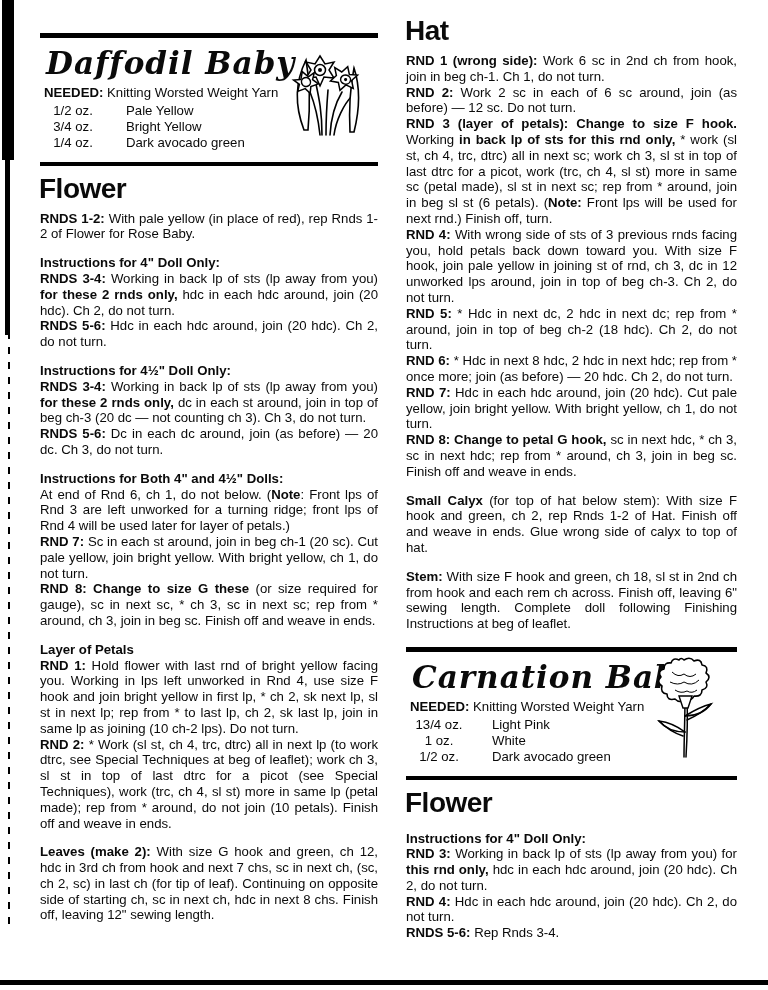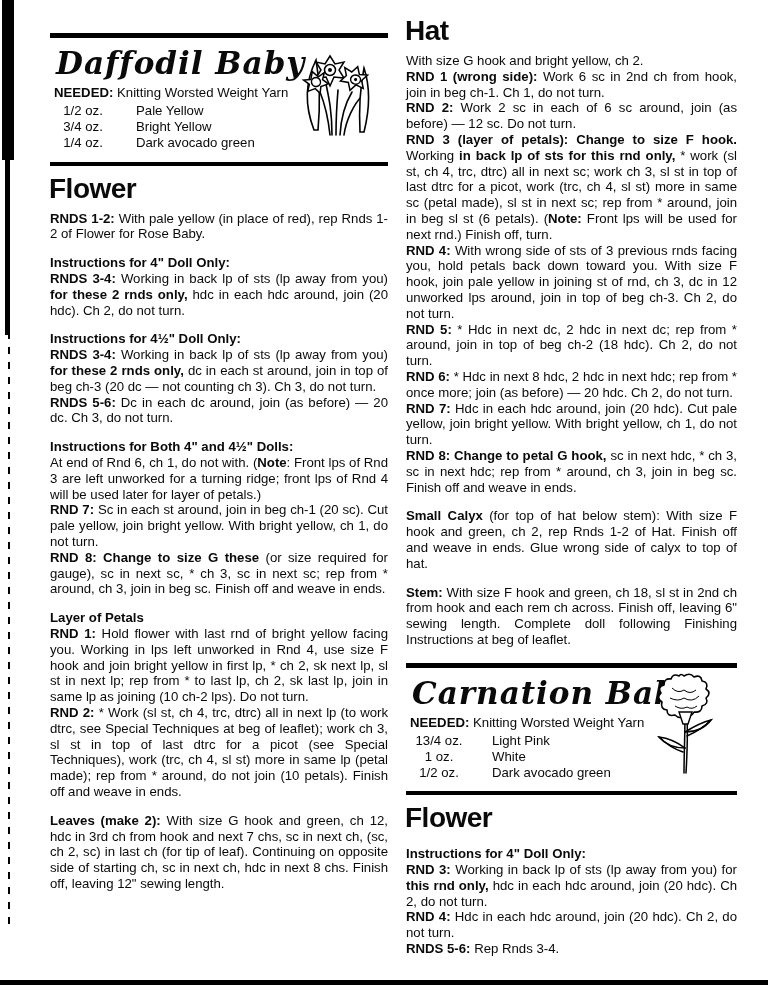"Daffodil Baby" .col-left { left: 50px -> 40px }
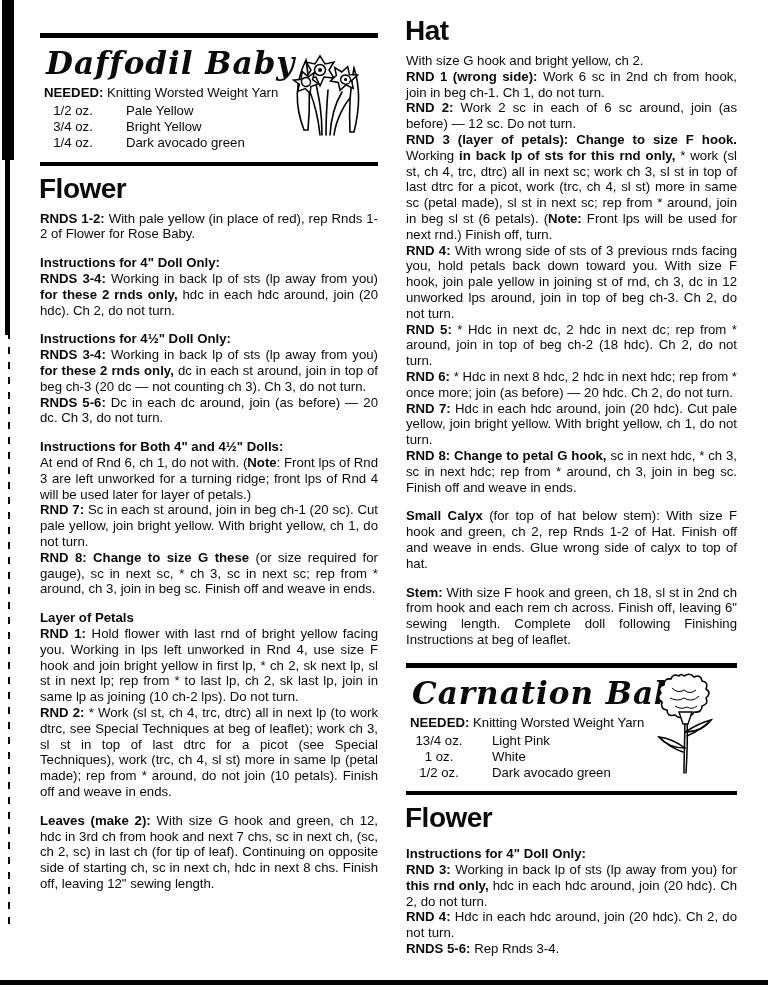"With size G hook and bright" p.para { html: <p><span>With size G hook and bright yellow, ch 2.</span></p> -> none }
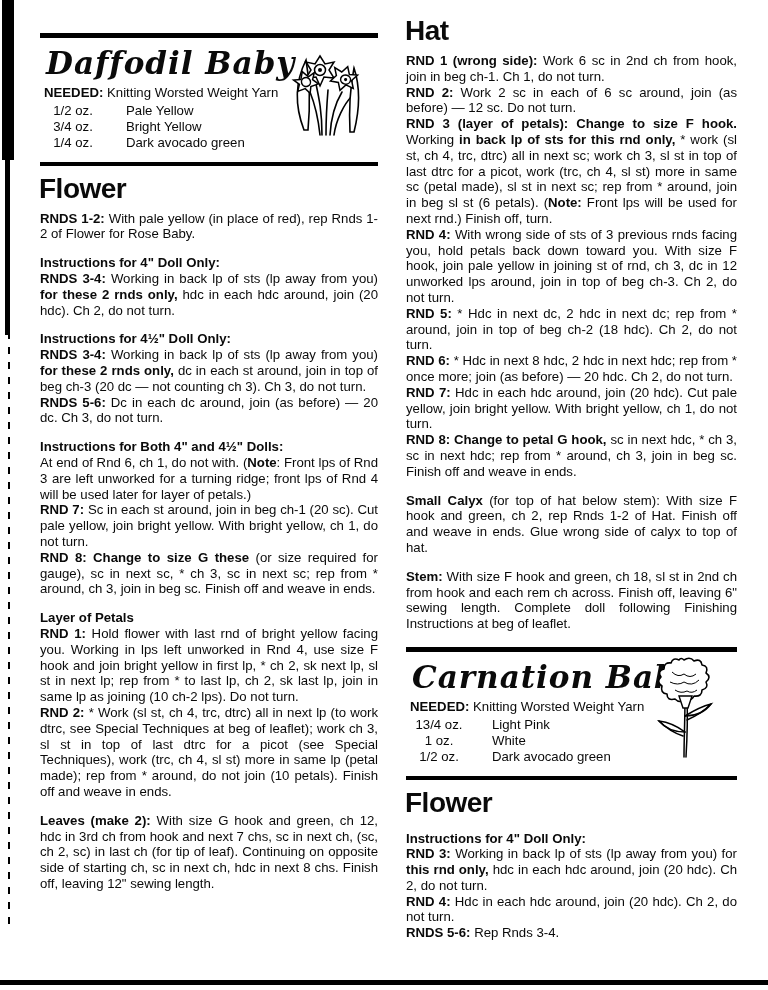"RNDS 5-6: Hdc in each" p.para { html: none -> <p><span>RNDS 5-6: </span><span>Hdc in each hdc around, join (20 hdc). Ch 2, do not turn.</span></p> }
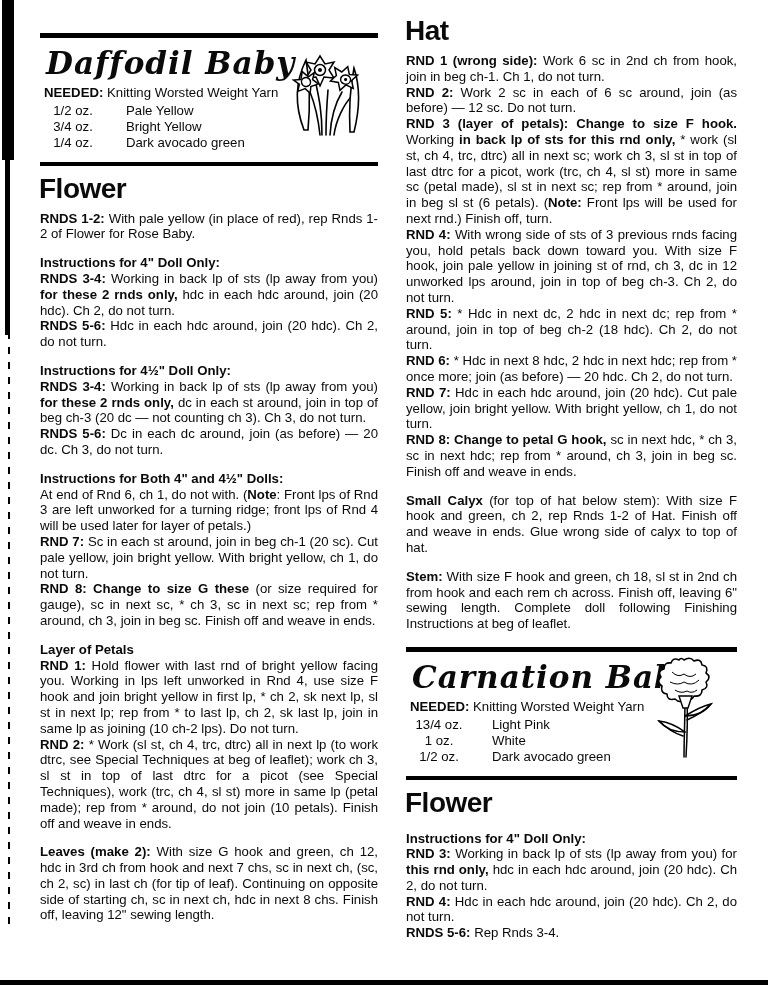"At end of Rnd 6," span { text: with -> below }
